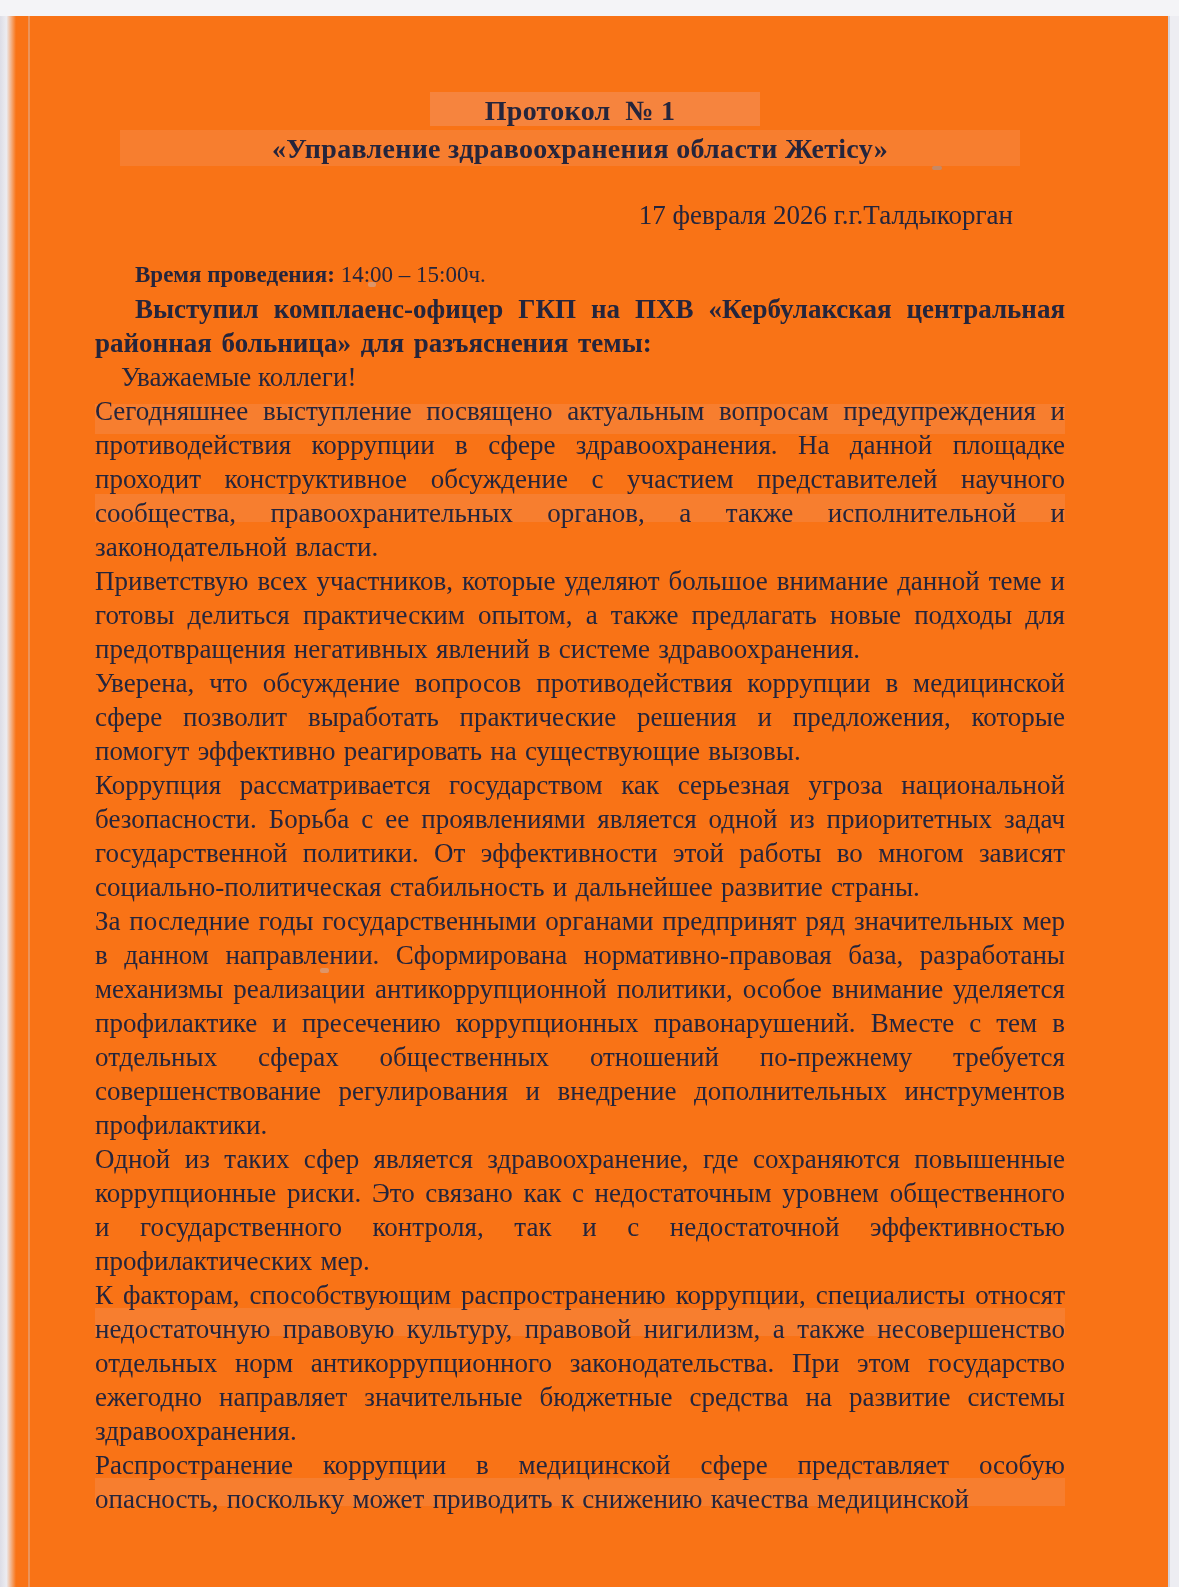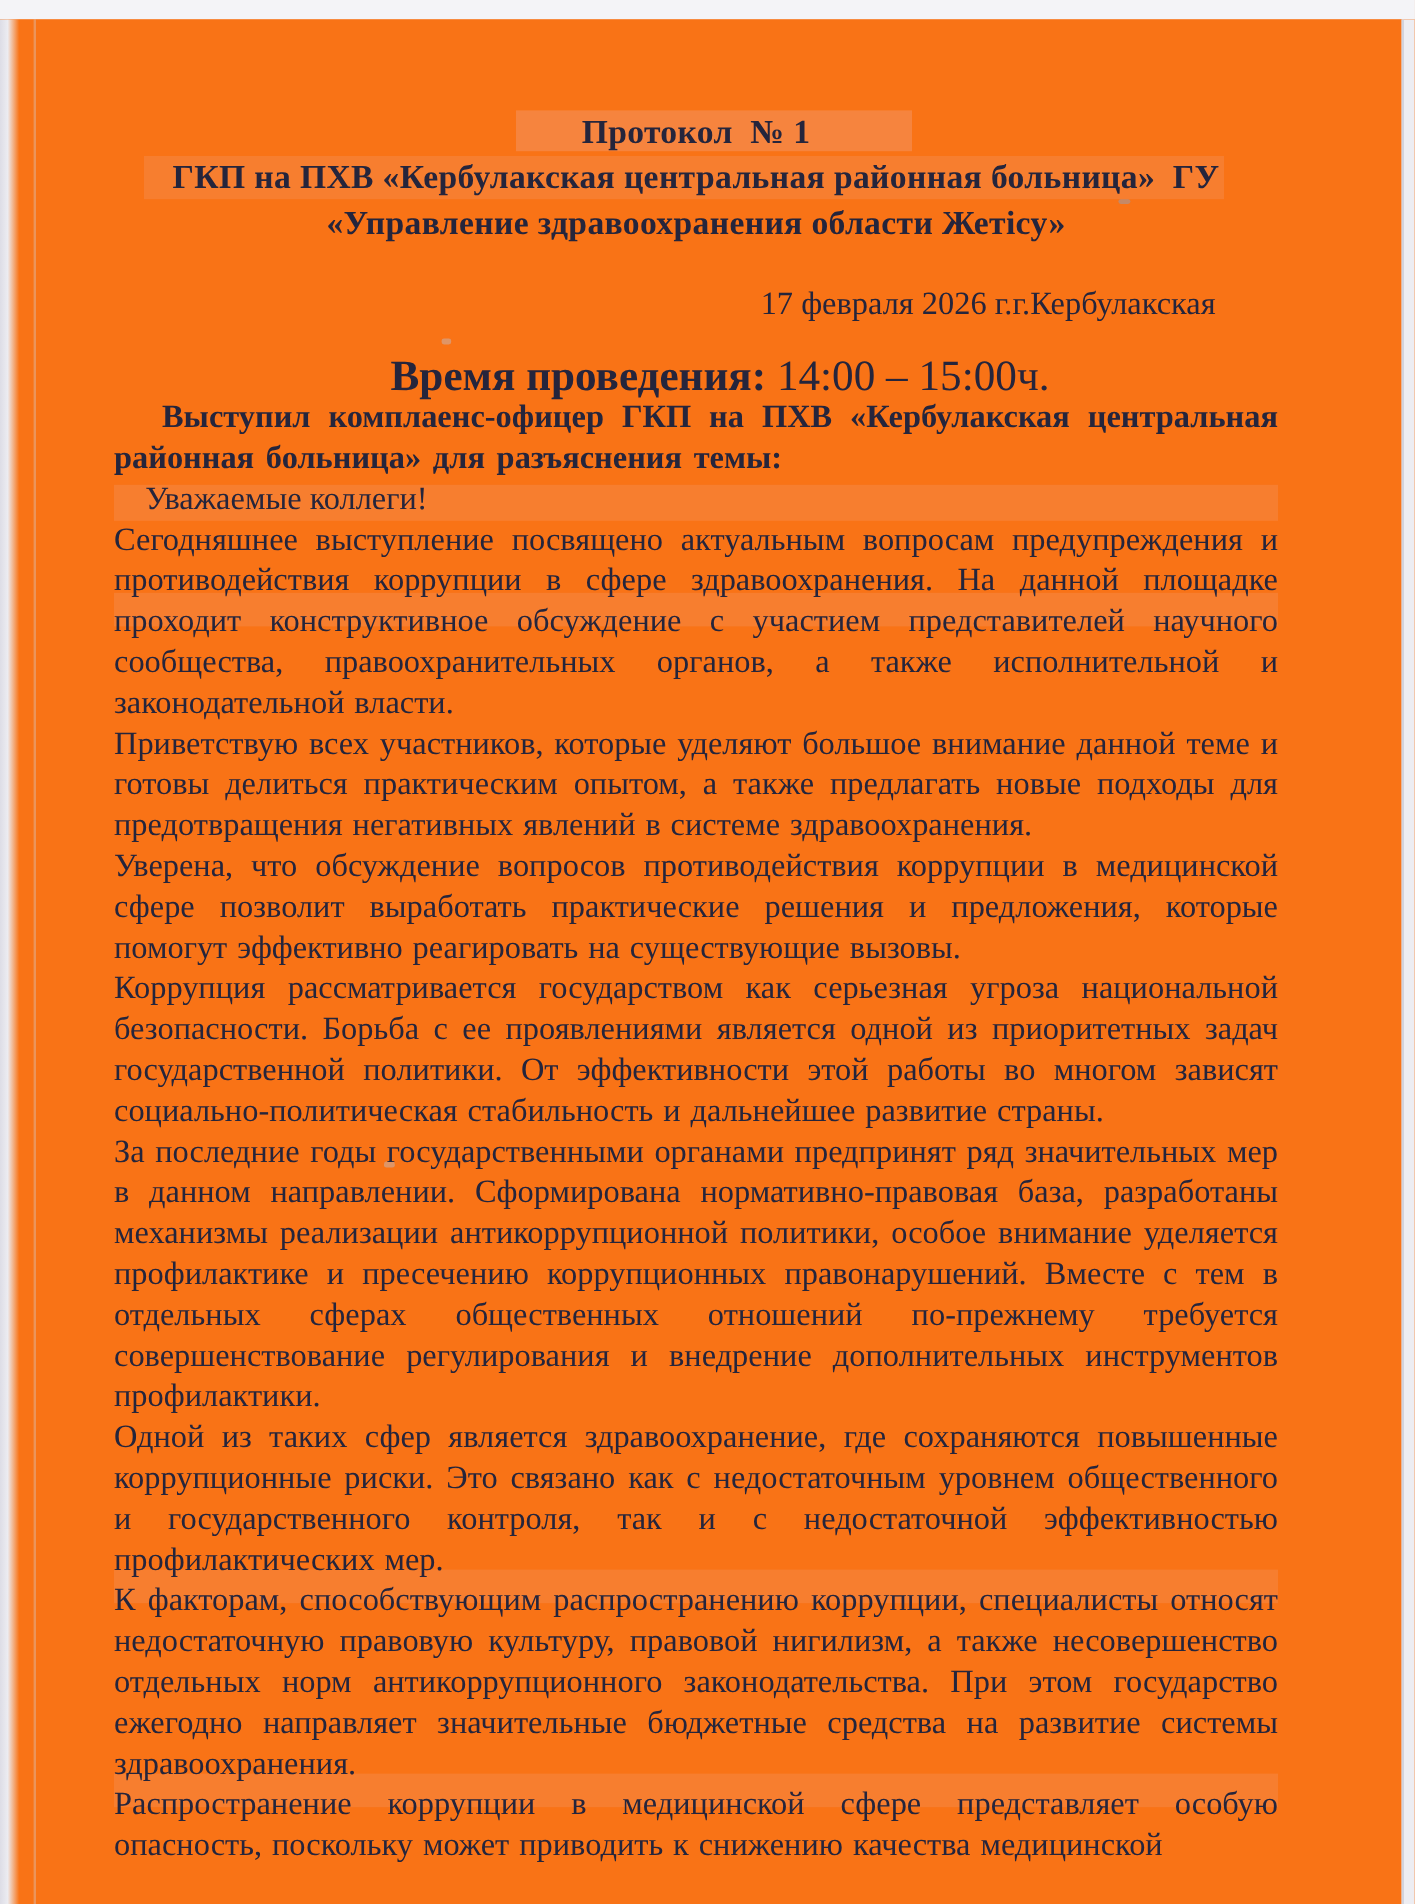"ГКП на ПХВ «Кербулакская центральная" p { html: <p>ГКП на ПХВ «Кербулакская центральная районная больница» ГУ</p> -> none }
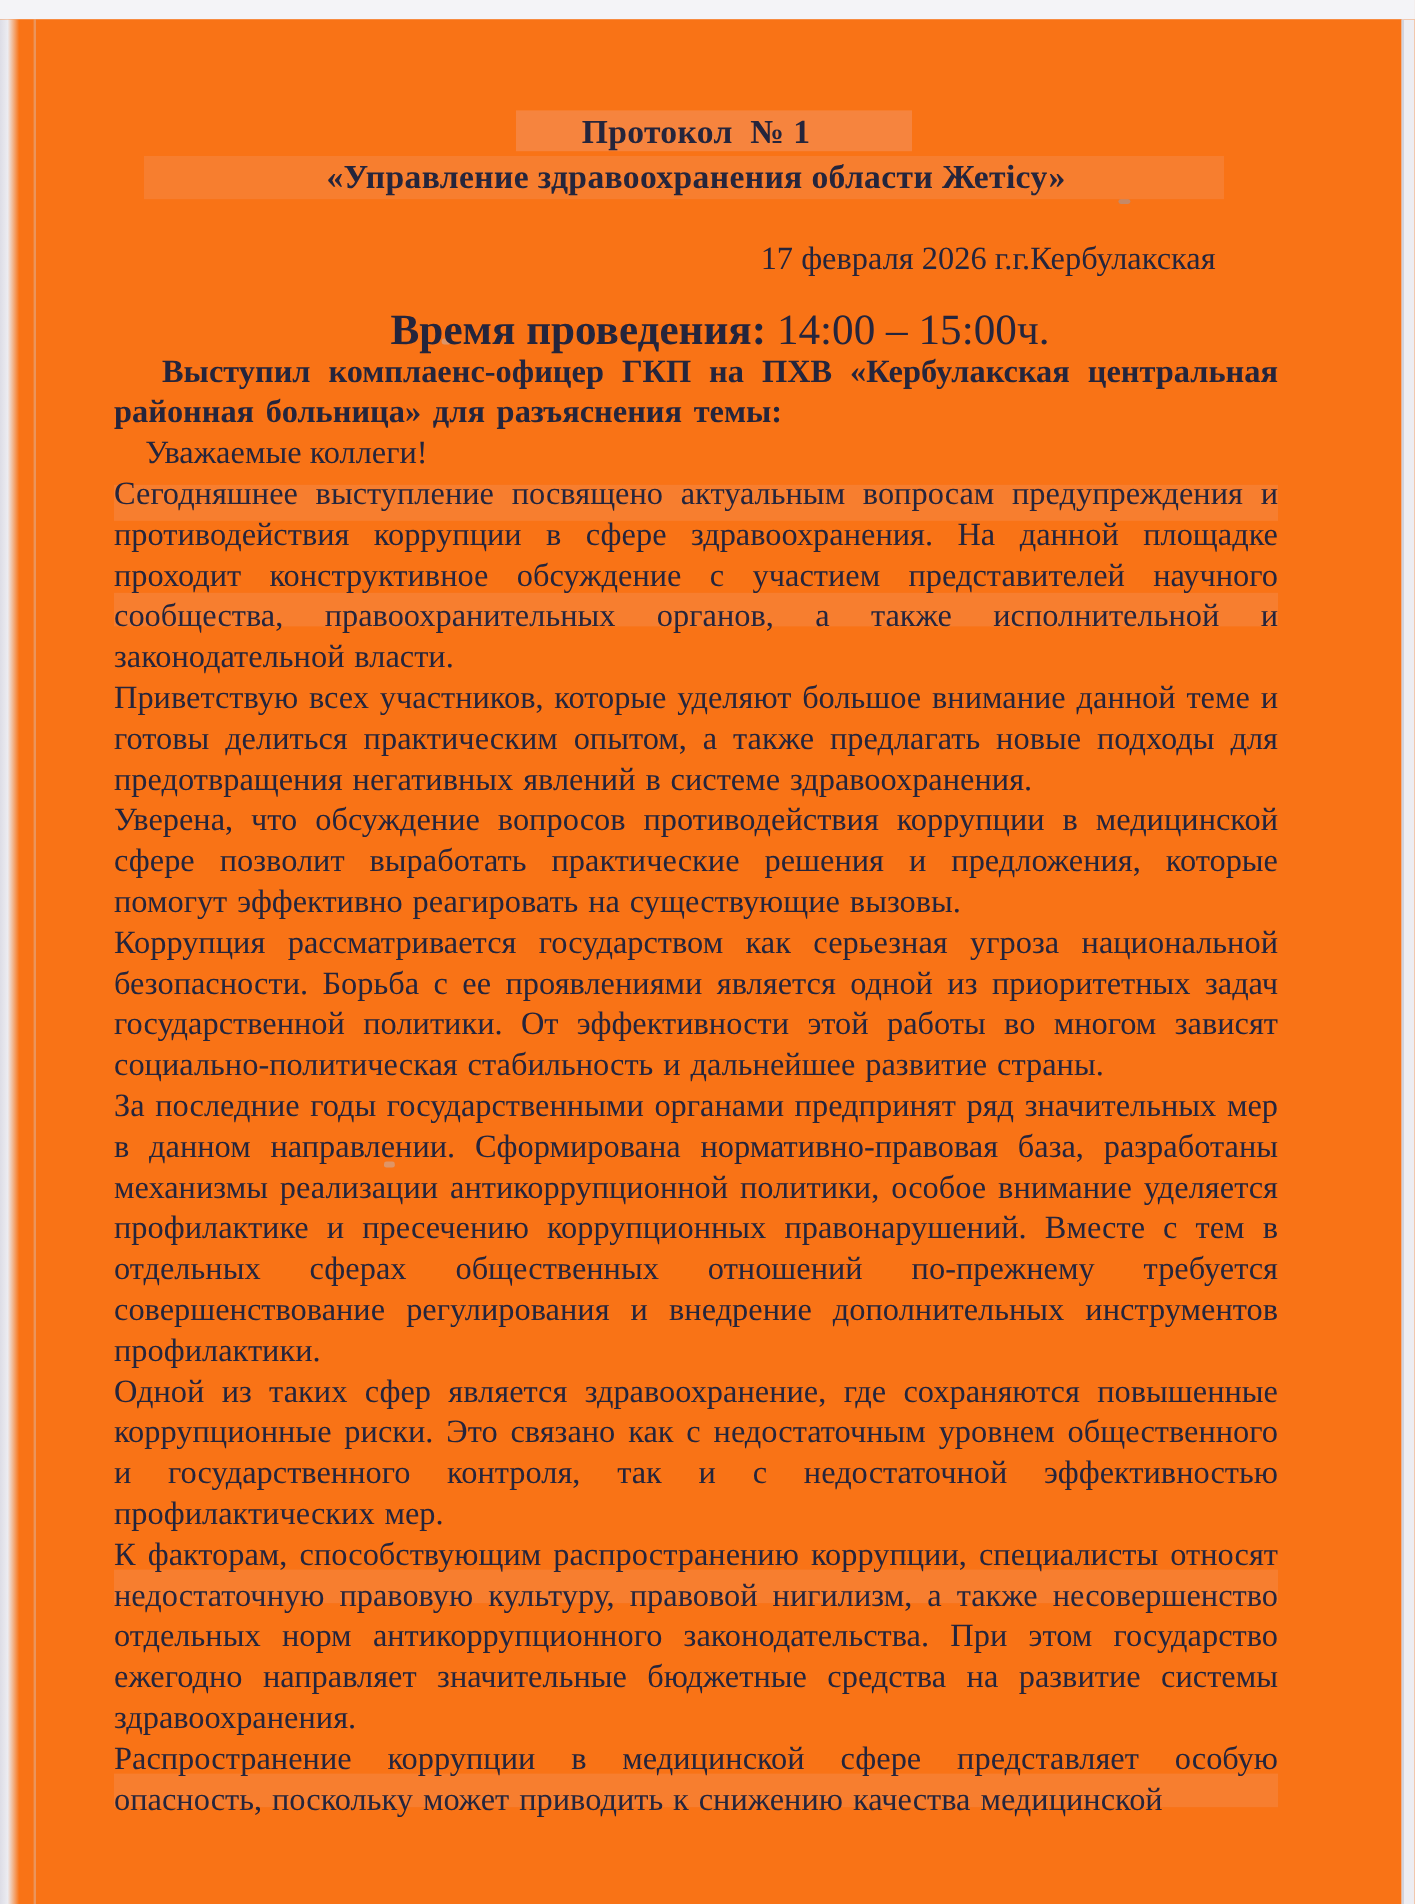"г.Кербулакская" span.right { text: г.Кербулакская -> г.Талдыкорган }
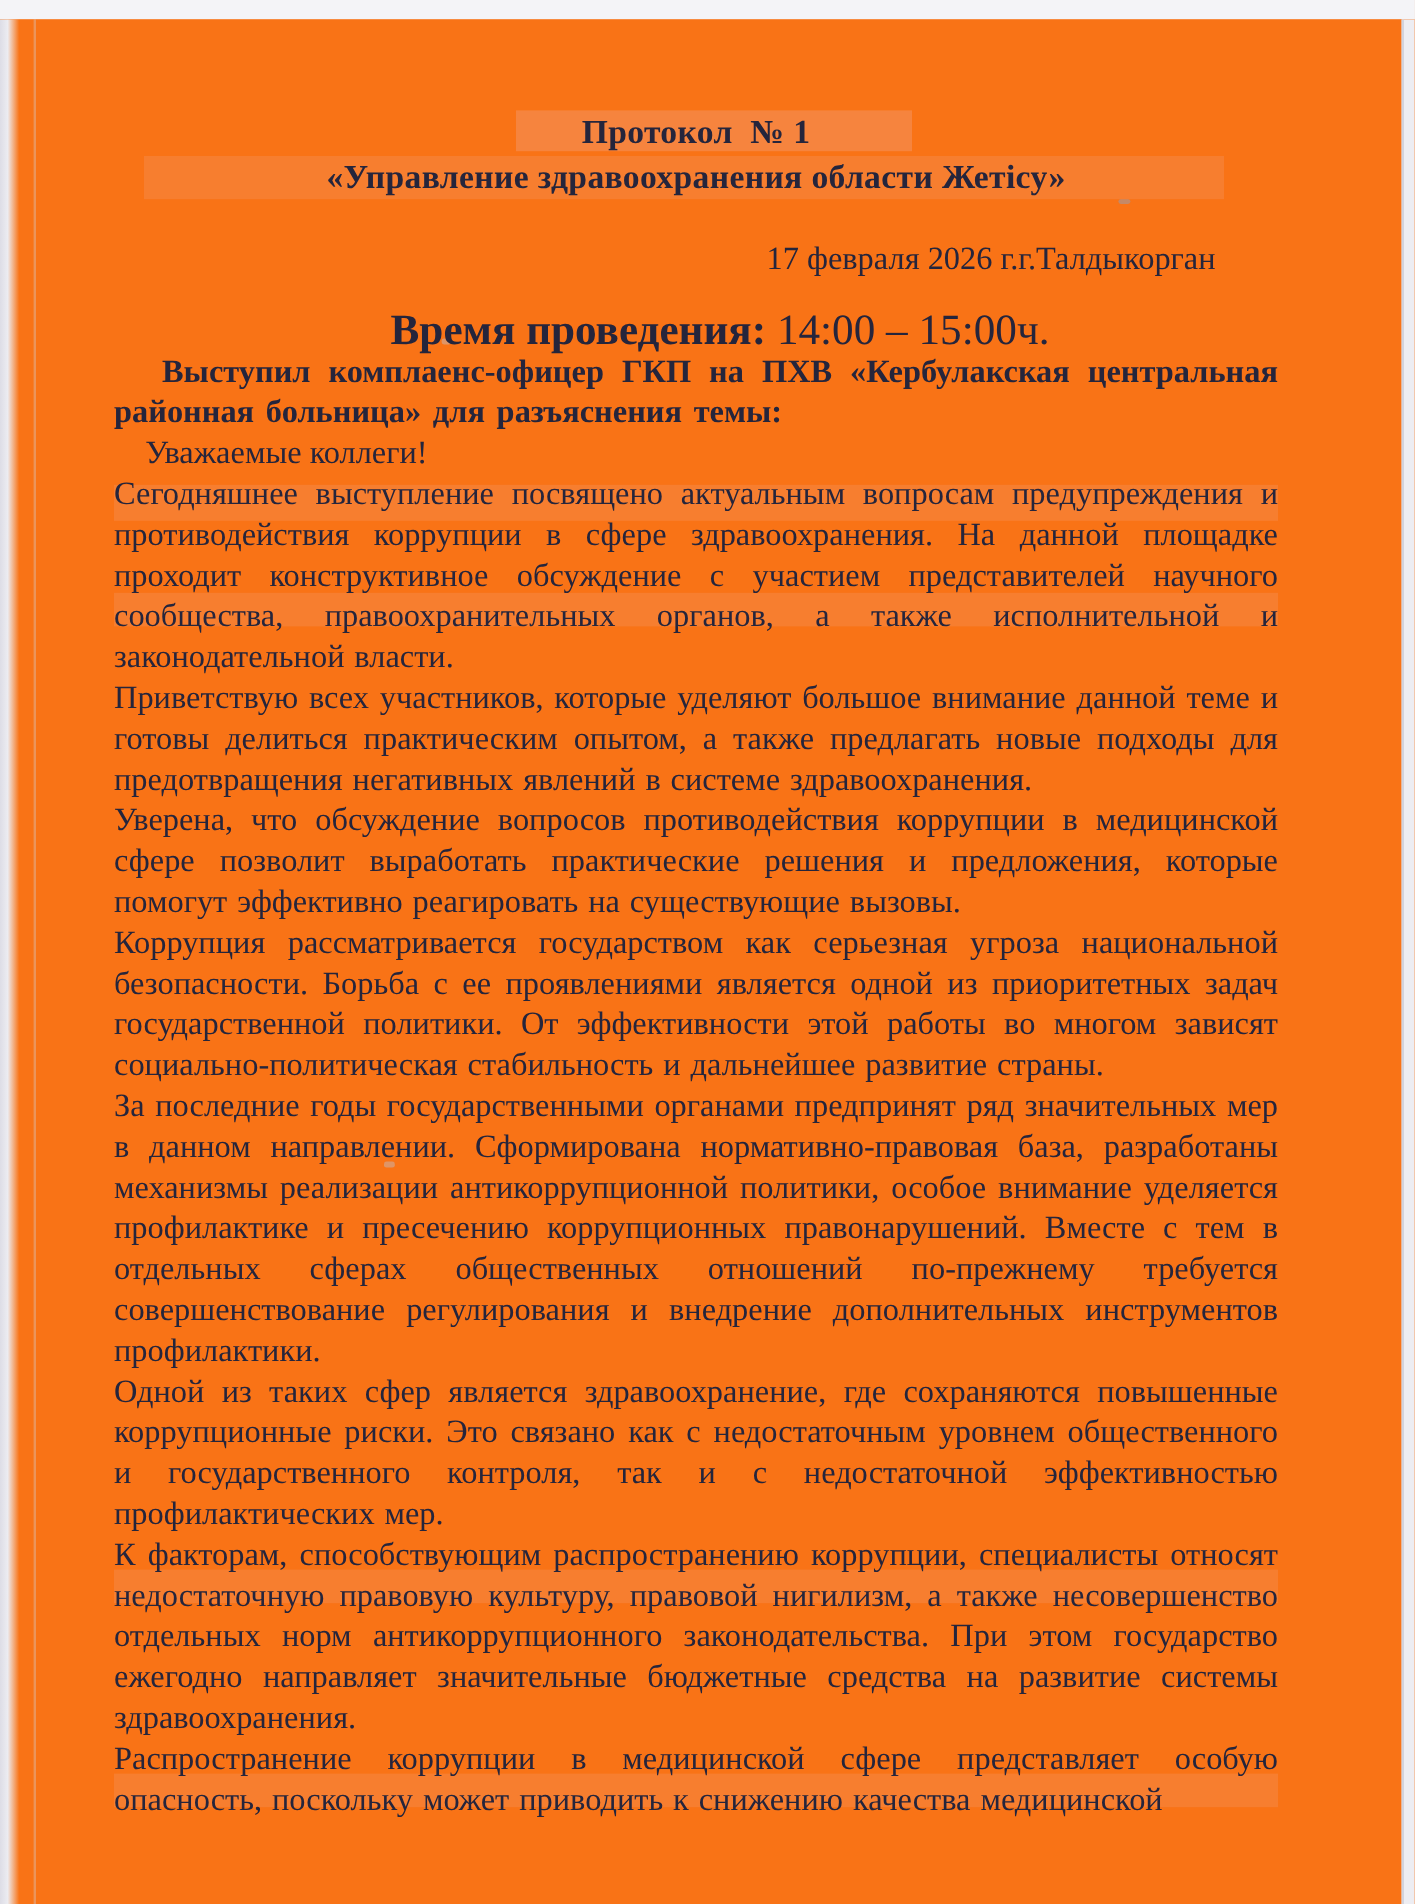"Время проведения: 14:00 – 15:00ч." .meta-time { font-size: 36px -> 23px; text-align: center -> none }
